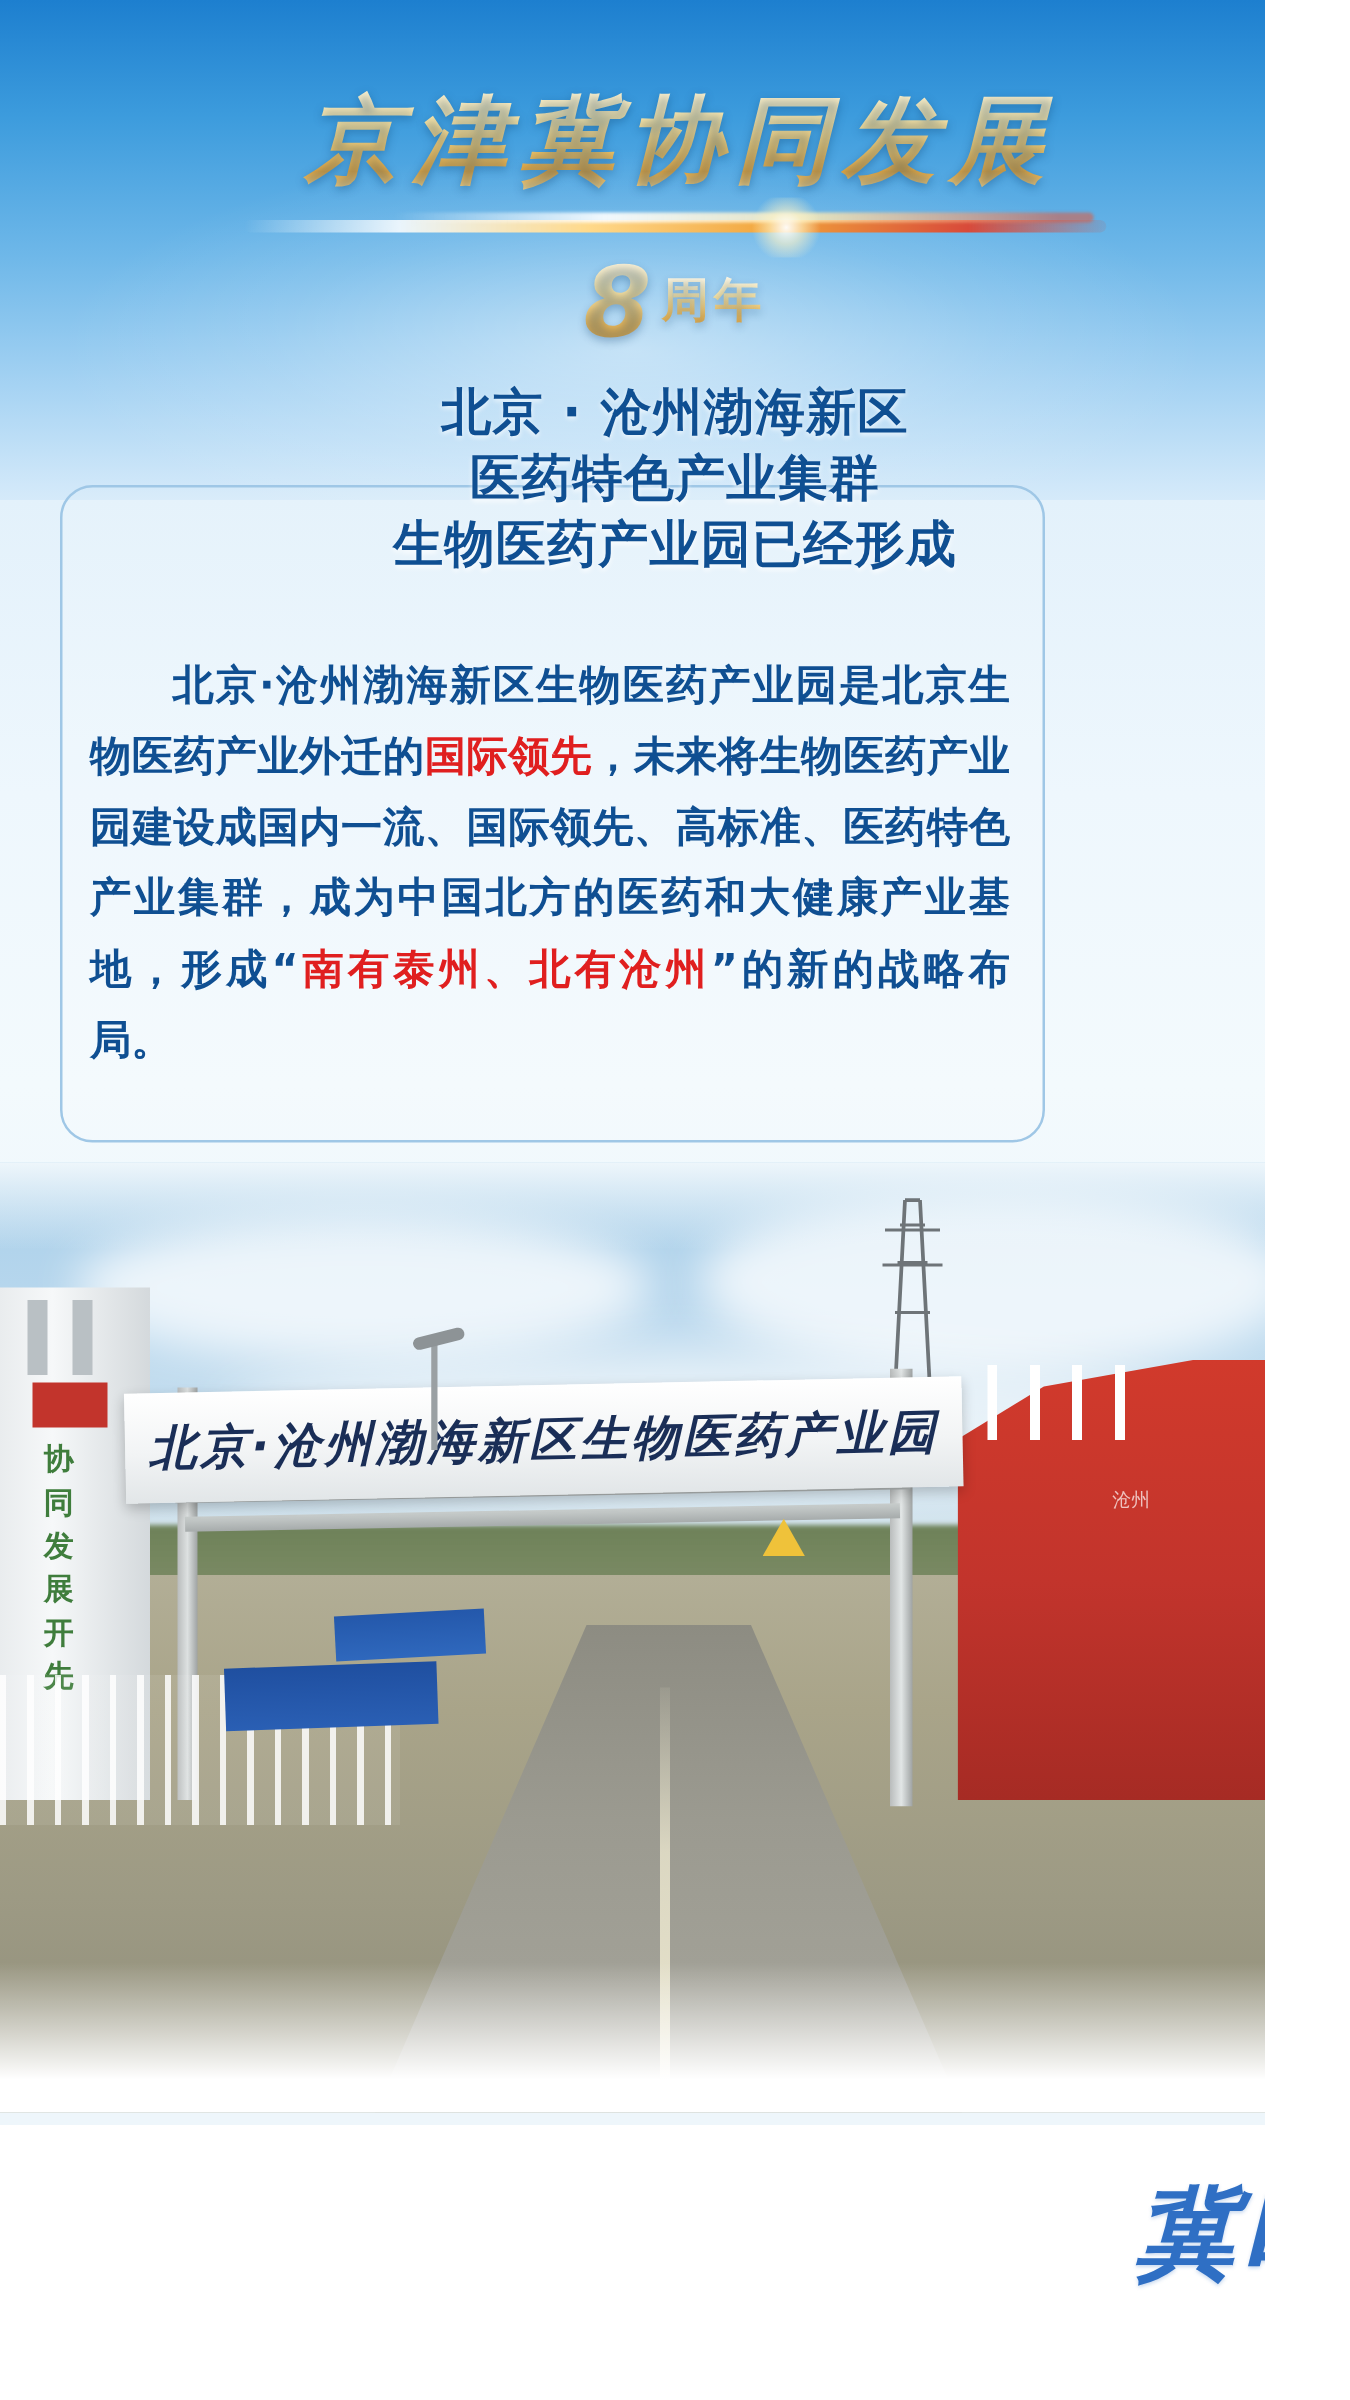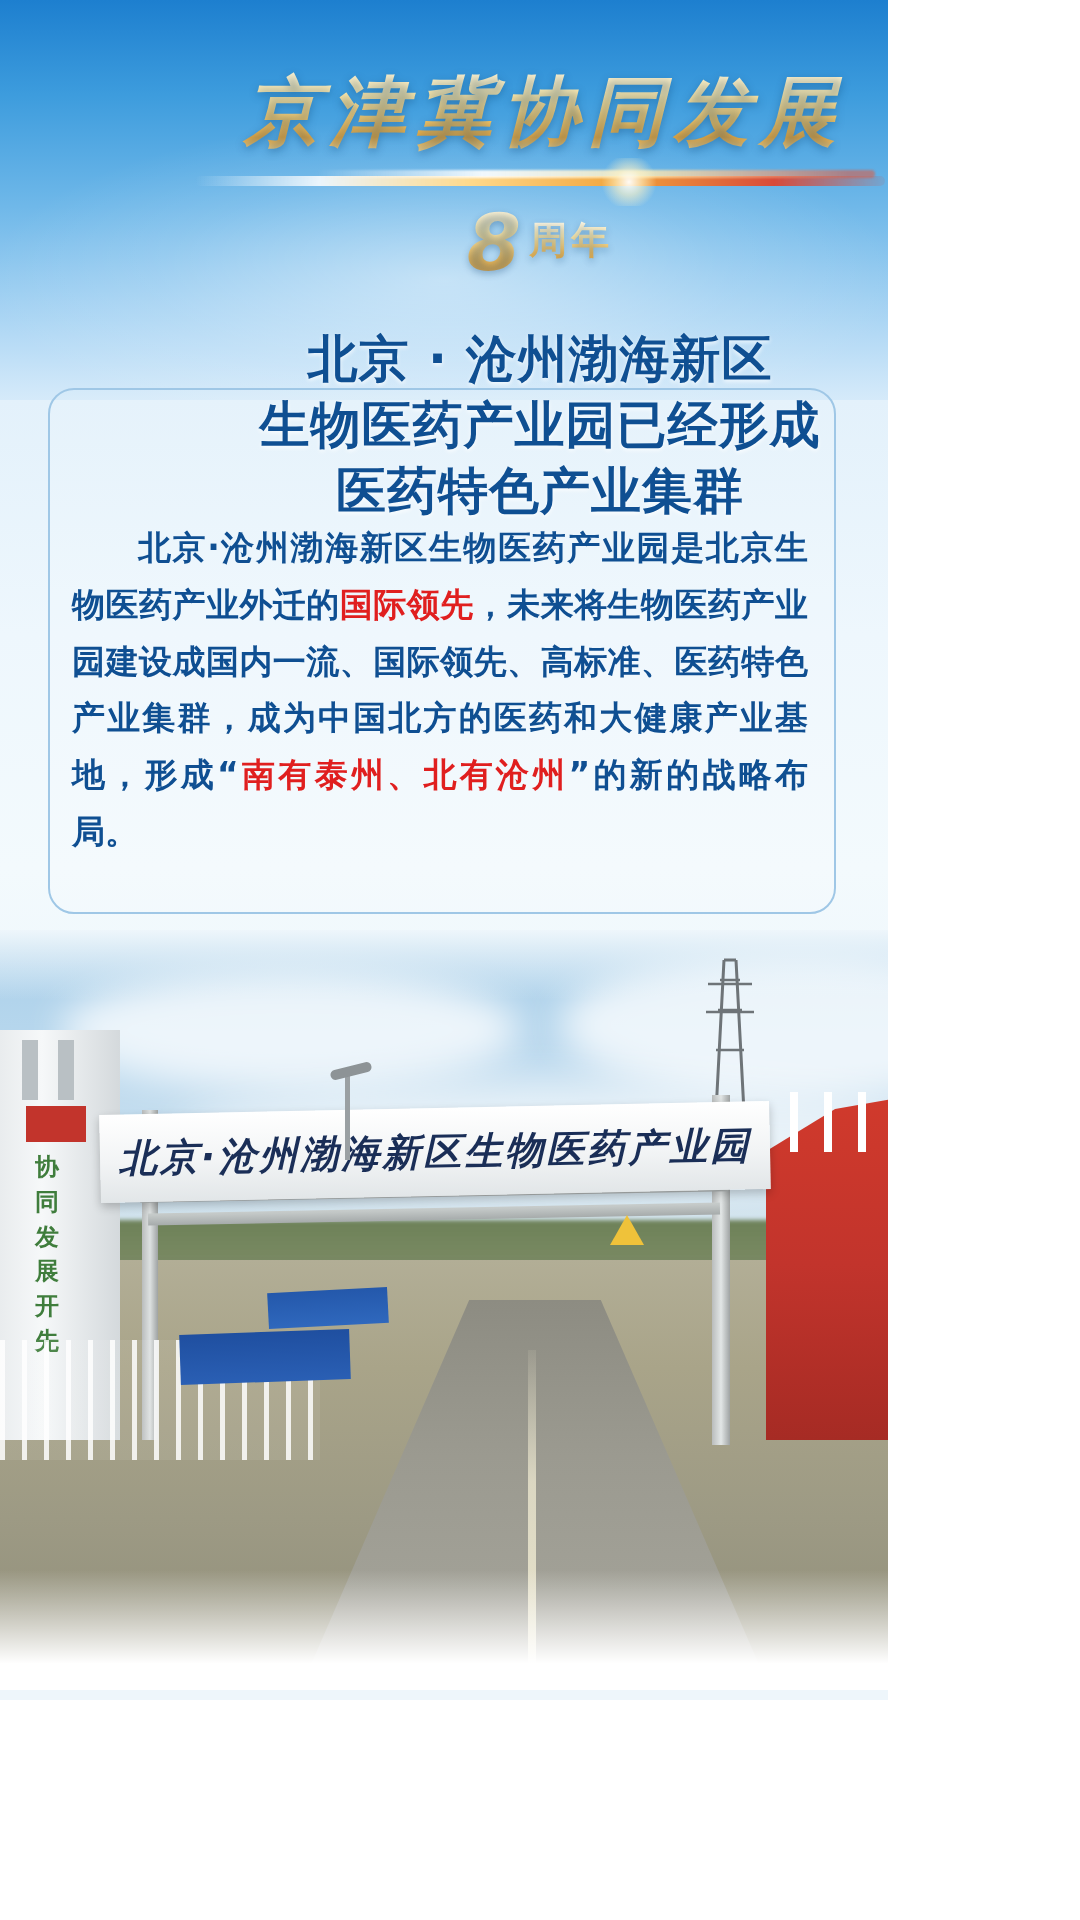"京津冀协同发展" .poster { width: 888px -> 1012px }
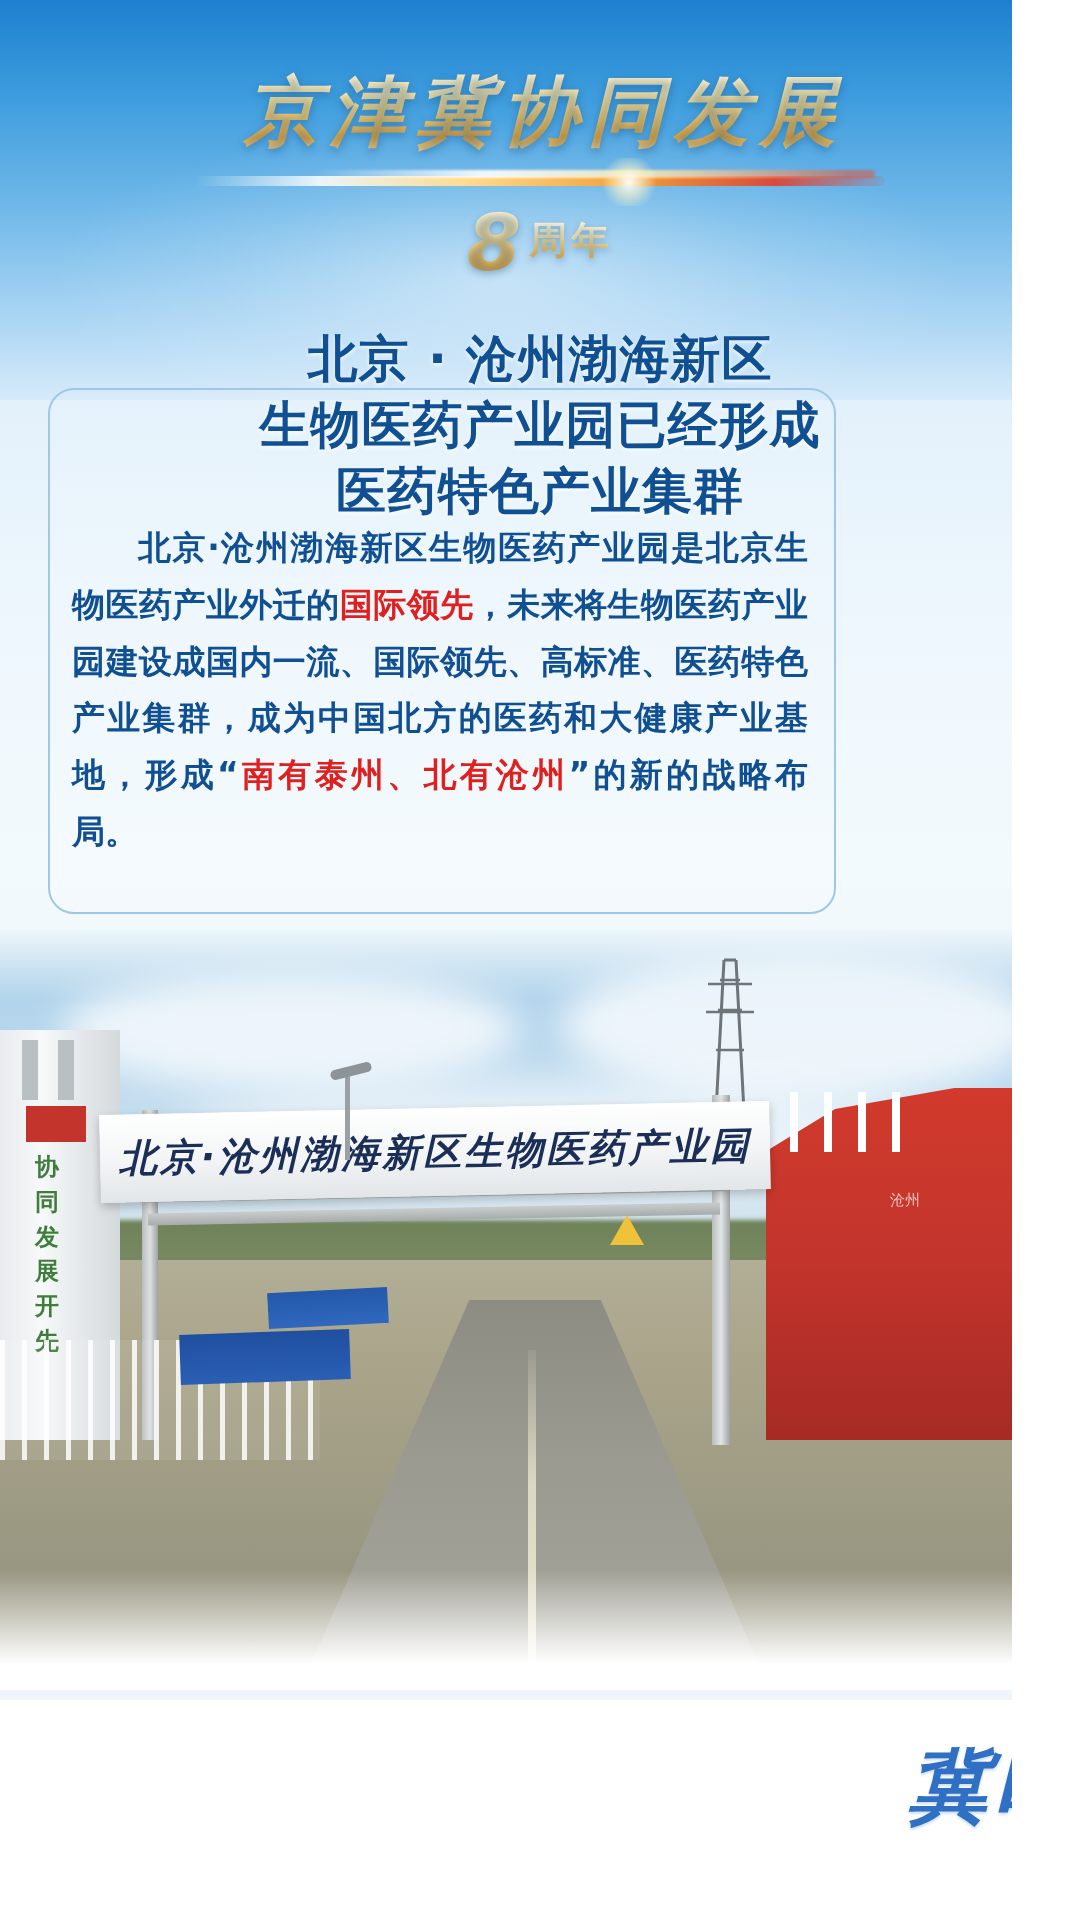"北京 · 沧州渤海新区" .card-heading { font-size: 50px -> 40px; top: 326px -> 304px }
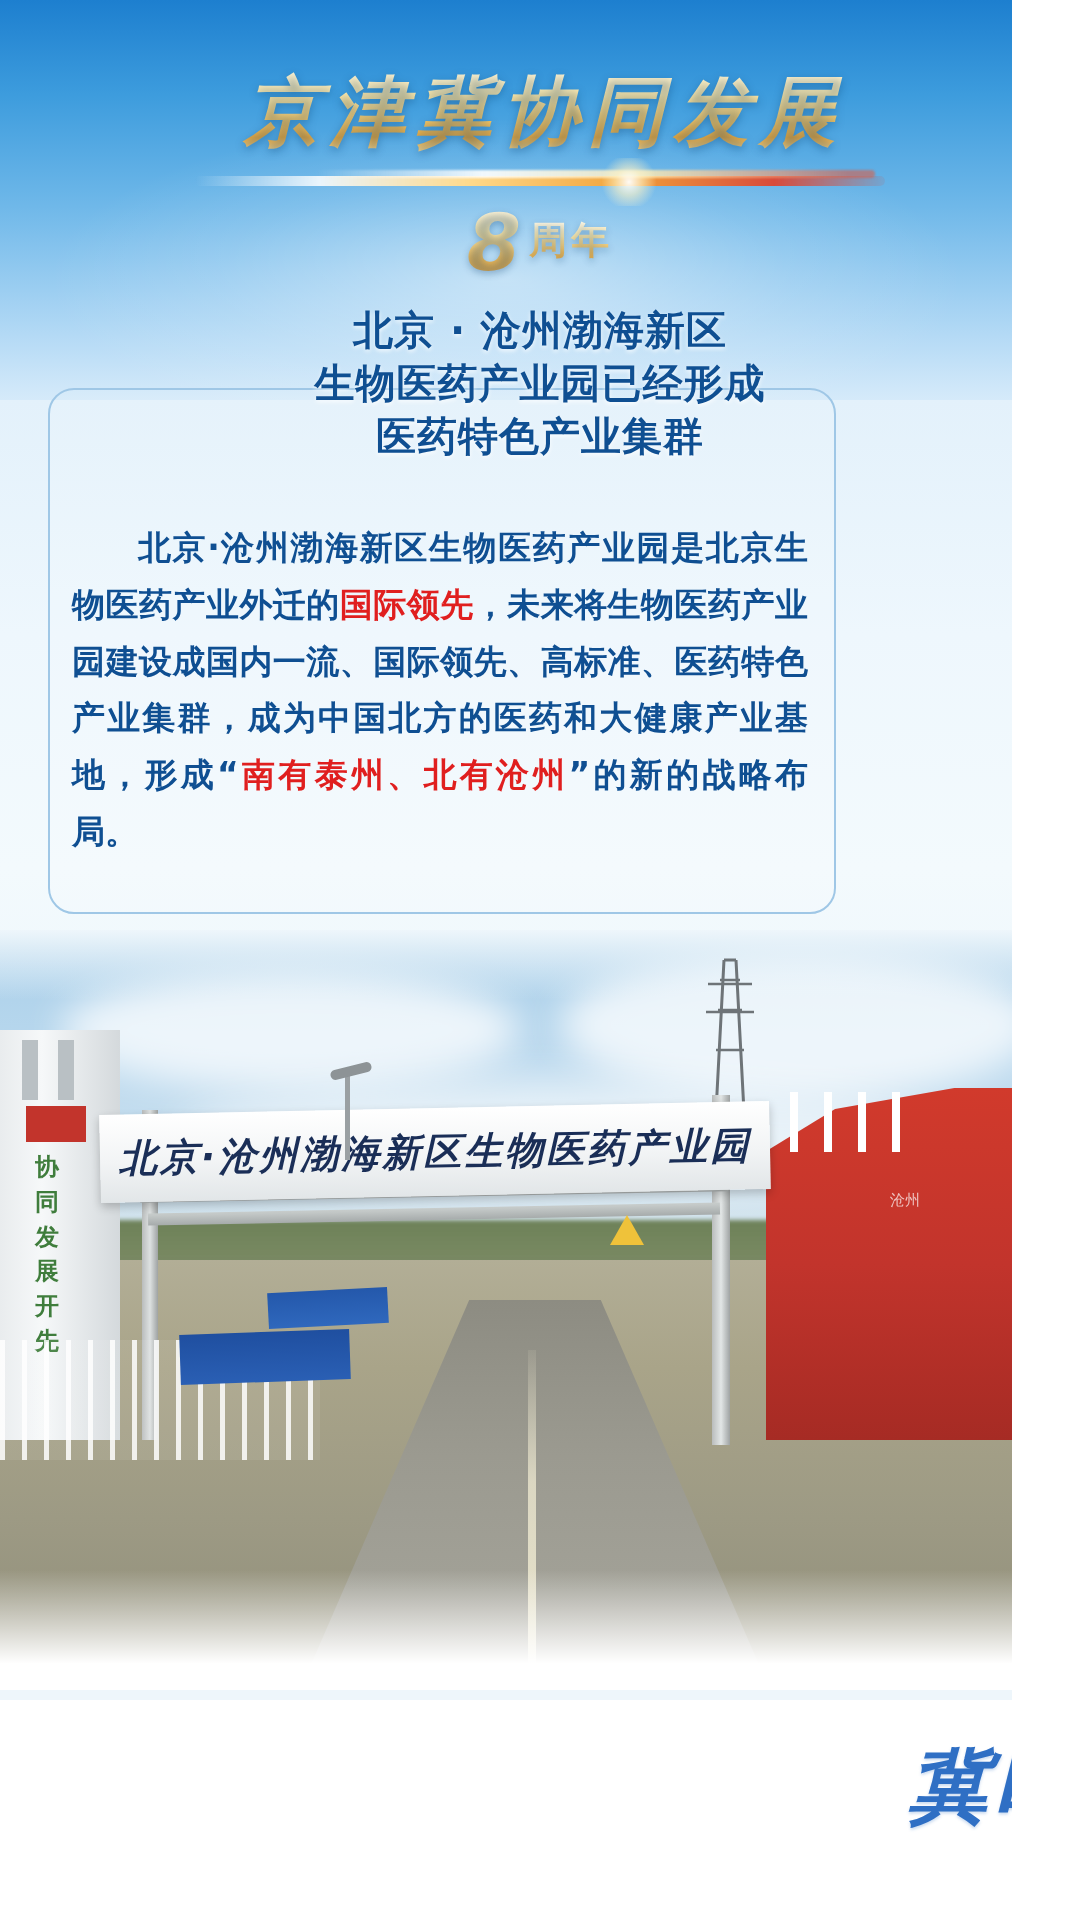"生物医药产业园已经形成" span.heading-line { order: before "医药特色产业集群" -> after "医药特色产业集群" }
